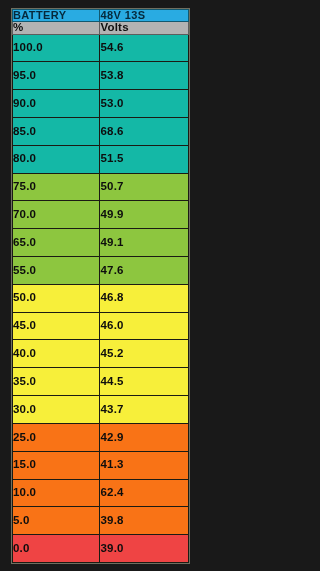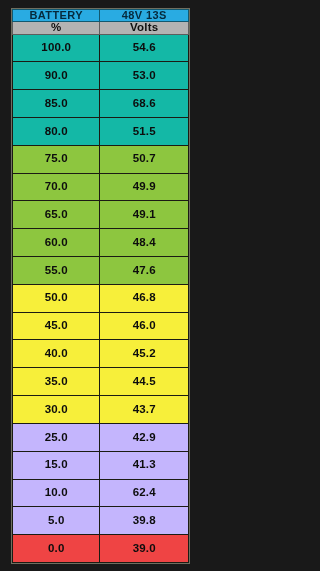"BATTERY" td { text-align: center -> none }
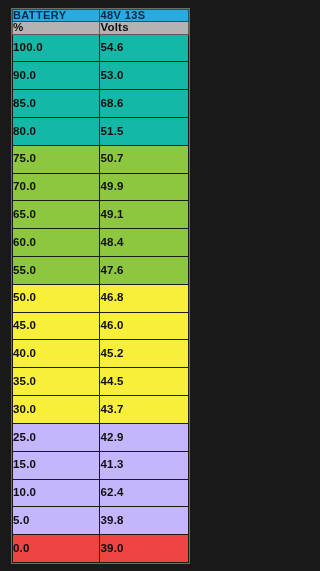"95.0" tr { html: none -> <tr> <td>95.0</td> <td>53.8</td> </tr> }
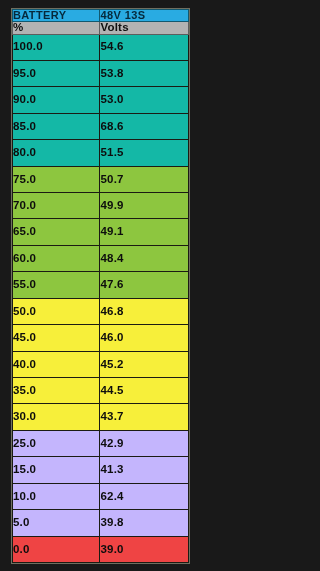"60.0" tr { html: <tr> <td>60.0</td> <td>48.4</td> </tr> -> none }
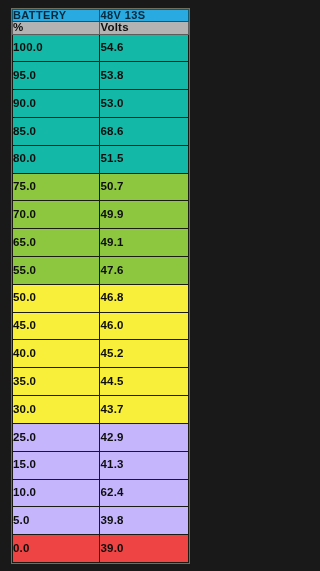"25.0" td.c-orange { background: #c4b5fd -> #f97316 }
